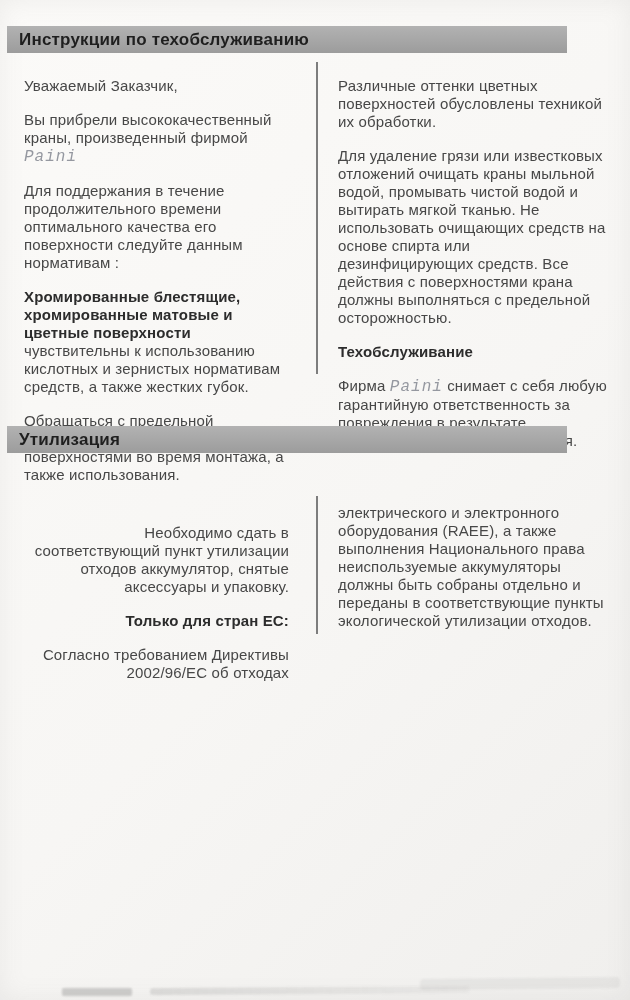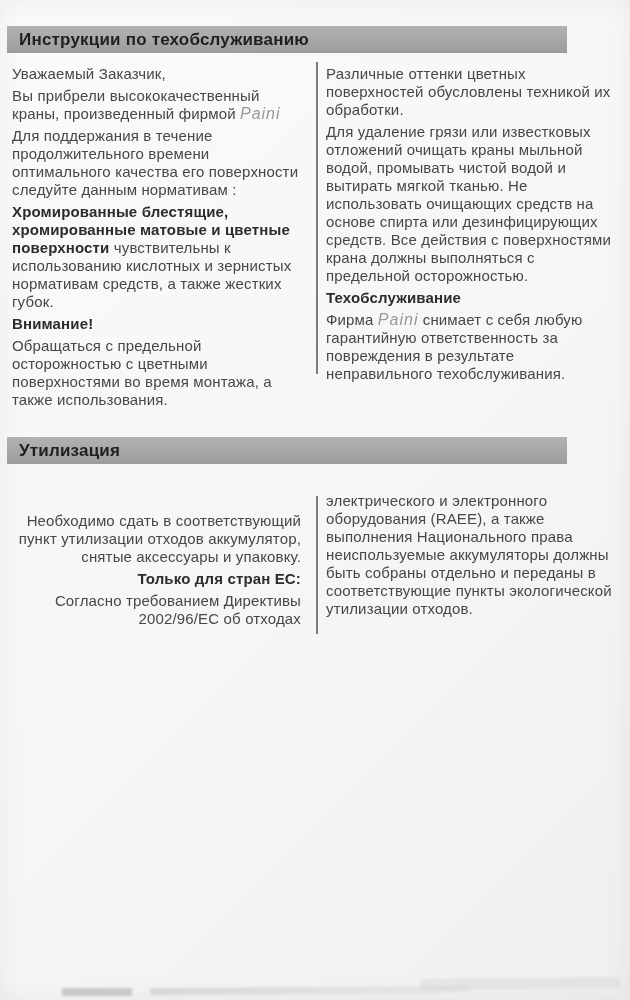"Уважаемый Заказчик," .col p { margin: 4px -> 16px }
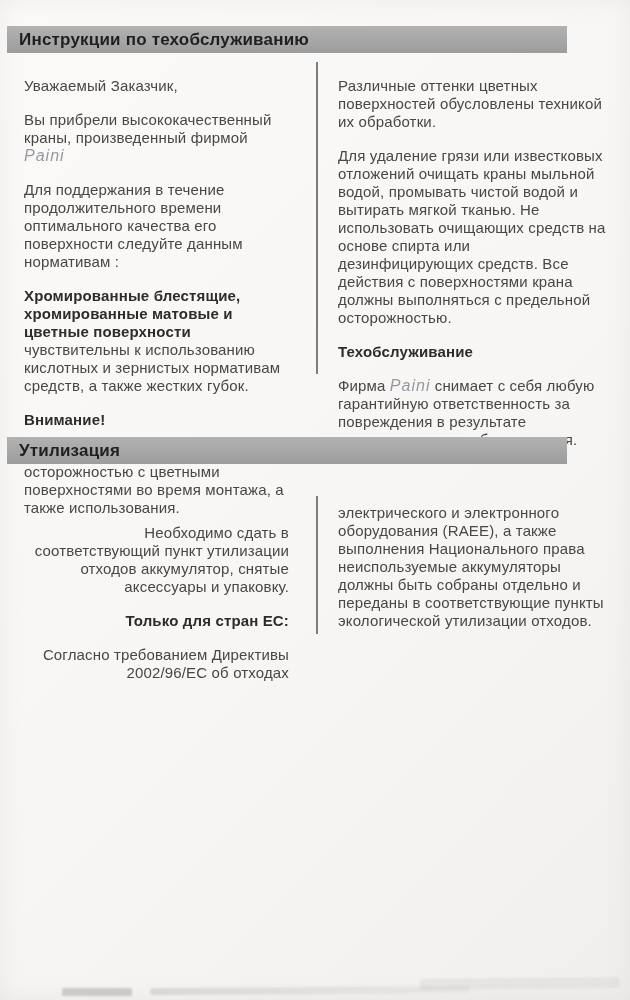"Paini" .col .logo { font-family: Liberation Sans, sans-serif -> Liberation Mono, monospace }
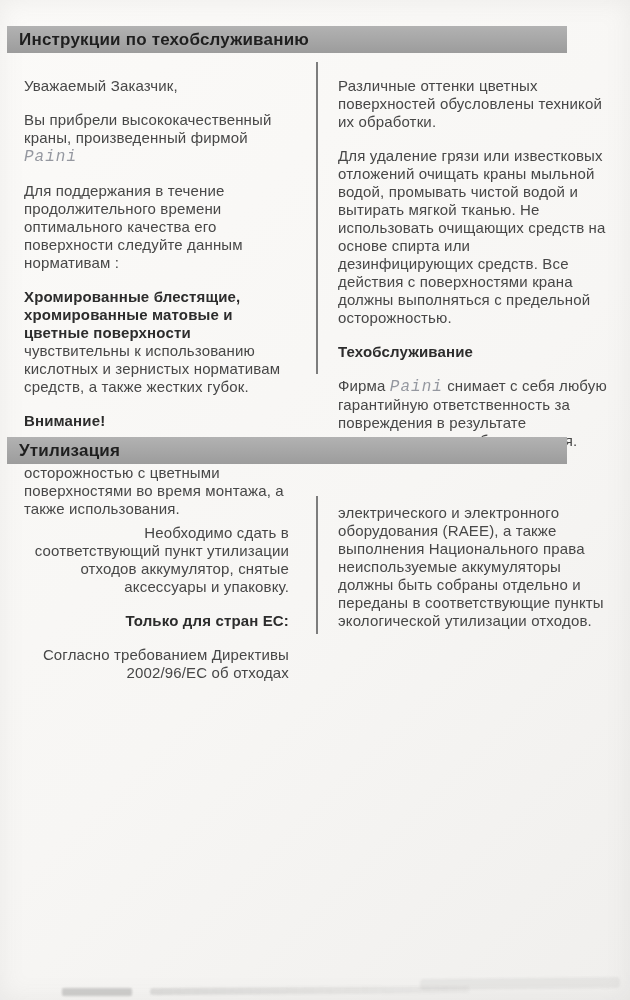"Внимание!" p { html: <p><span>Внимание!</span></p> -> none }
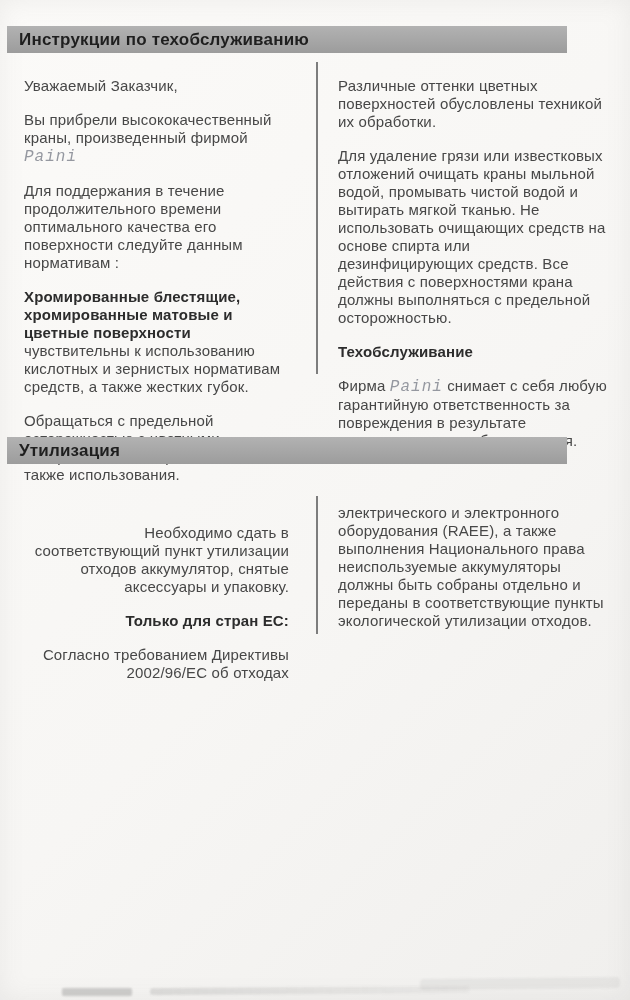"Утилизация" .bar2 { top: 437px -> 426px }
